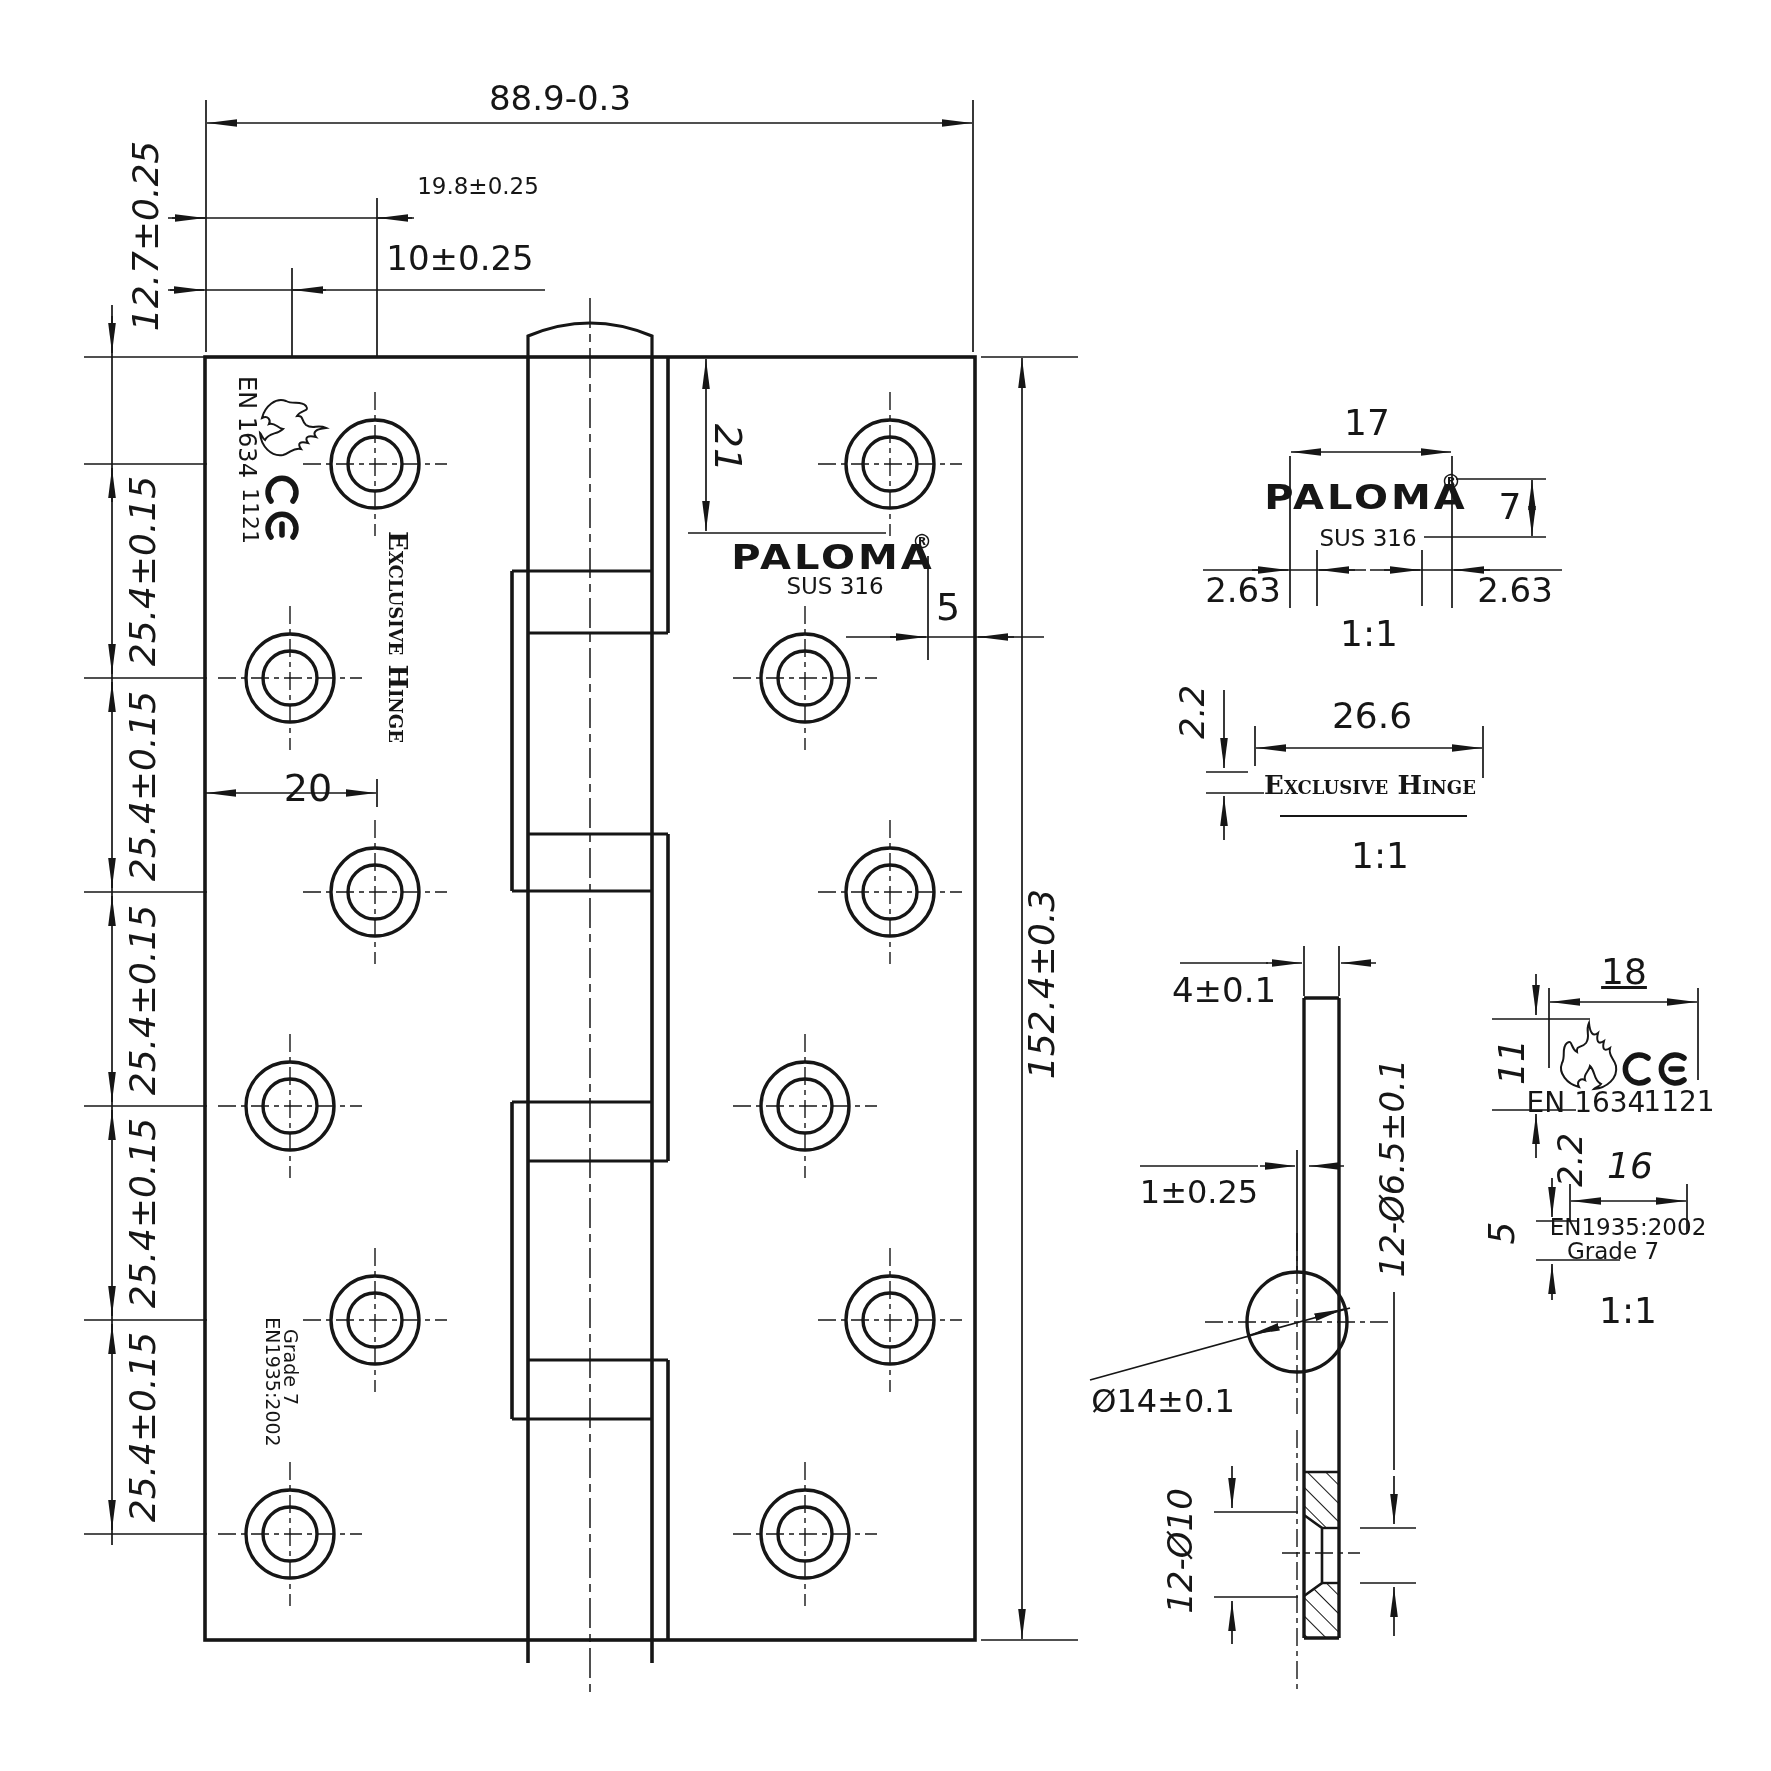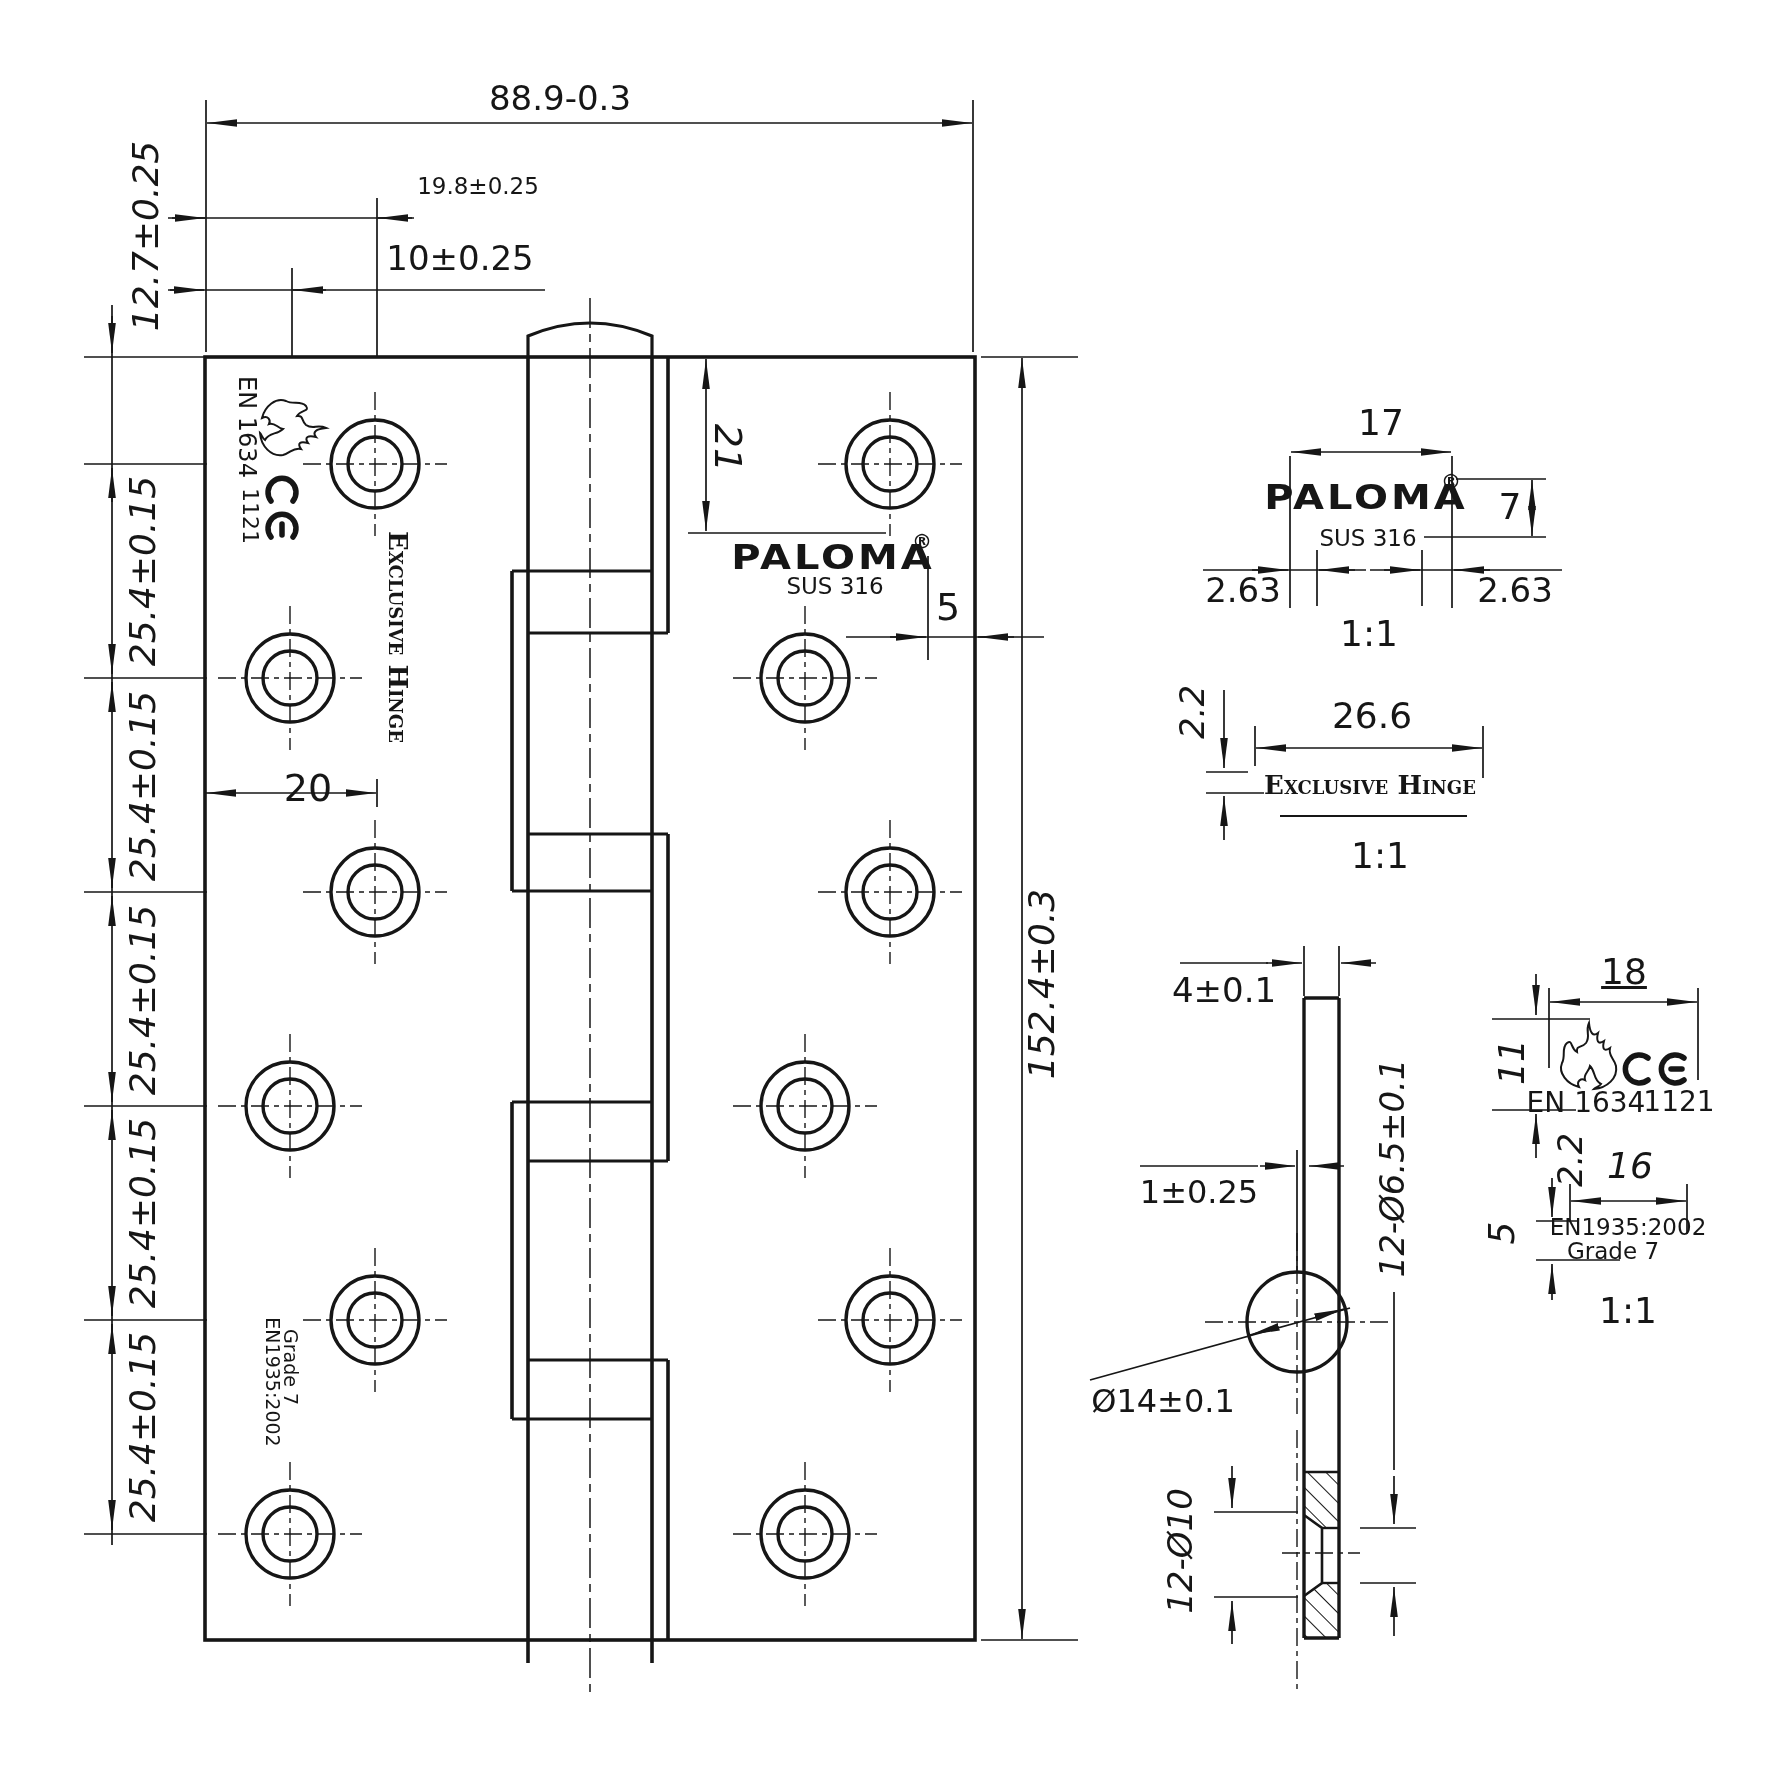"17" div.lbl { margin-left: 14px -> none }
